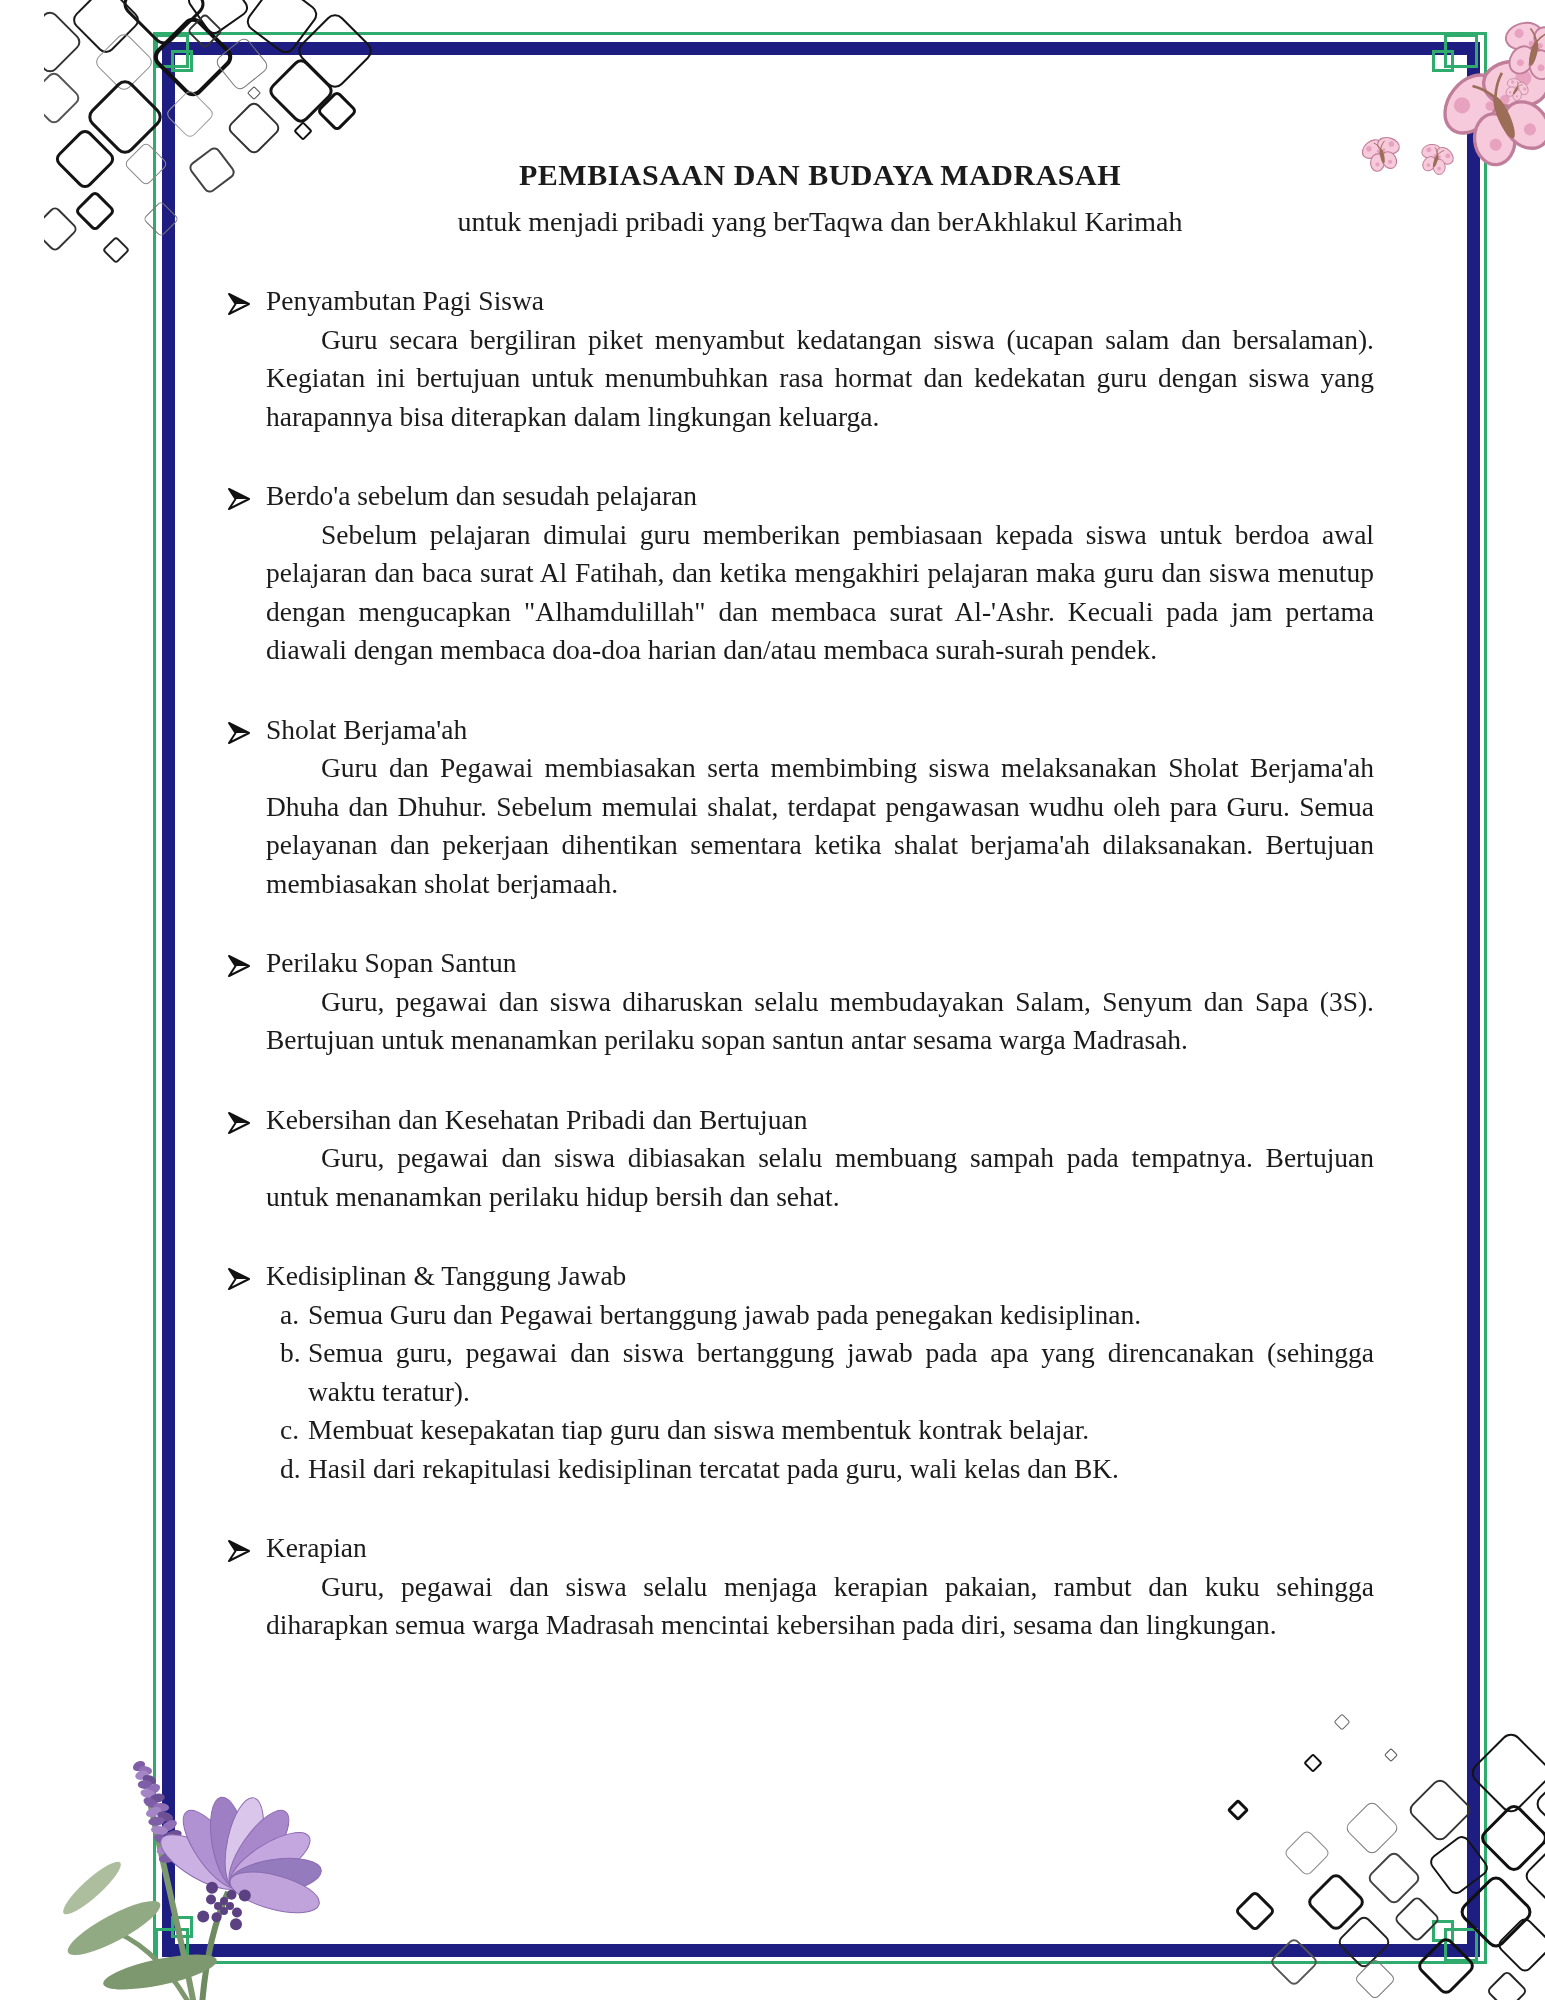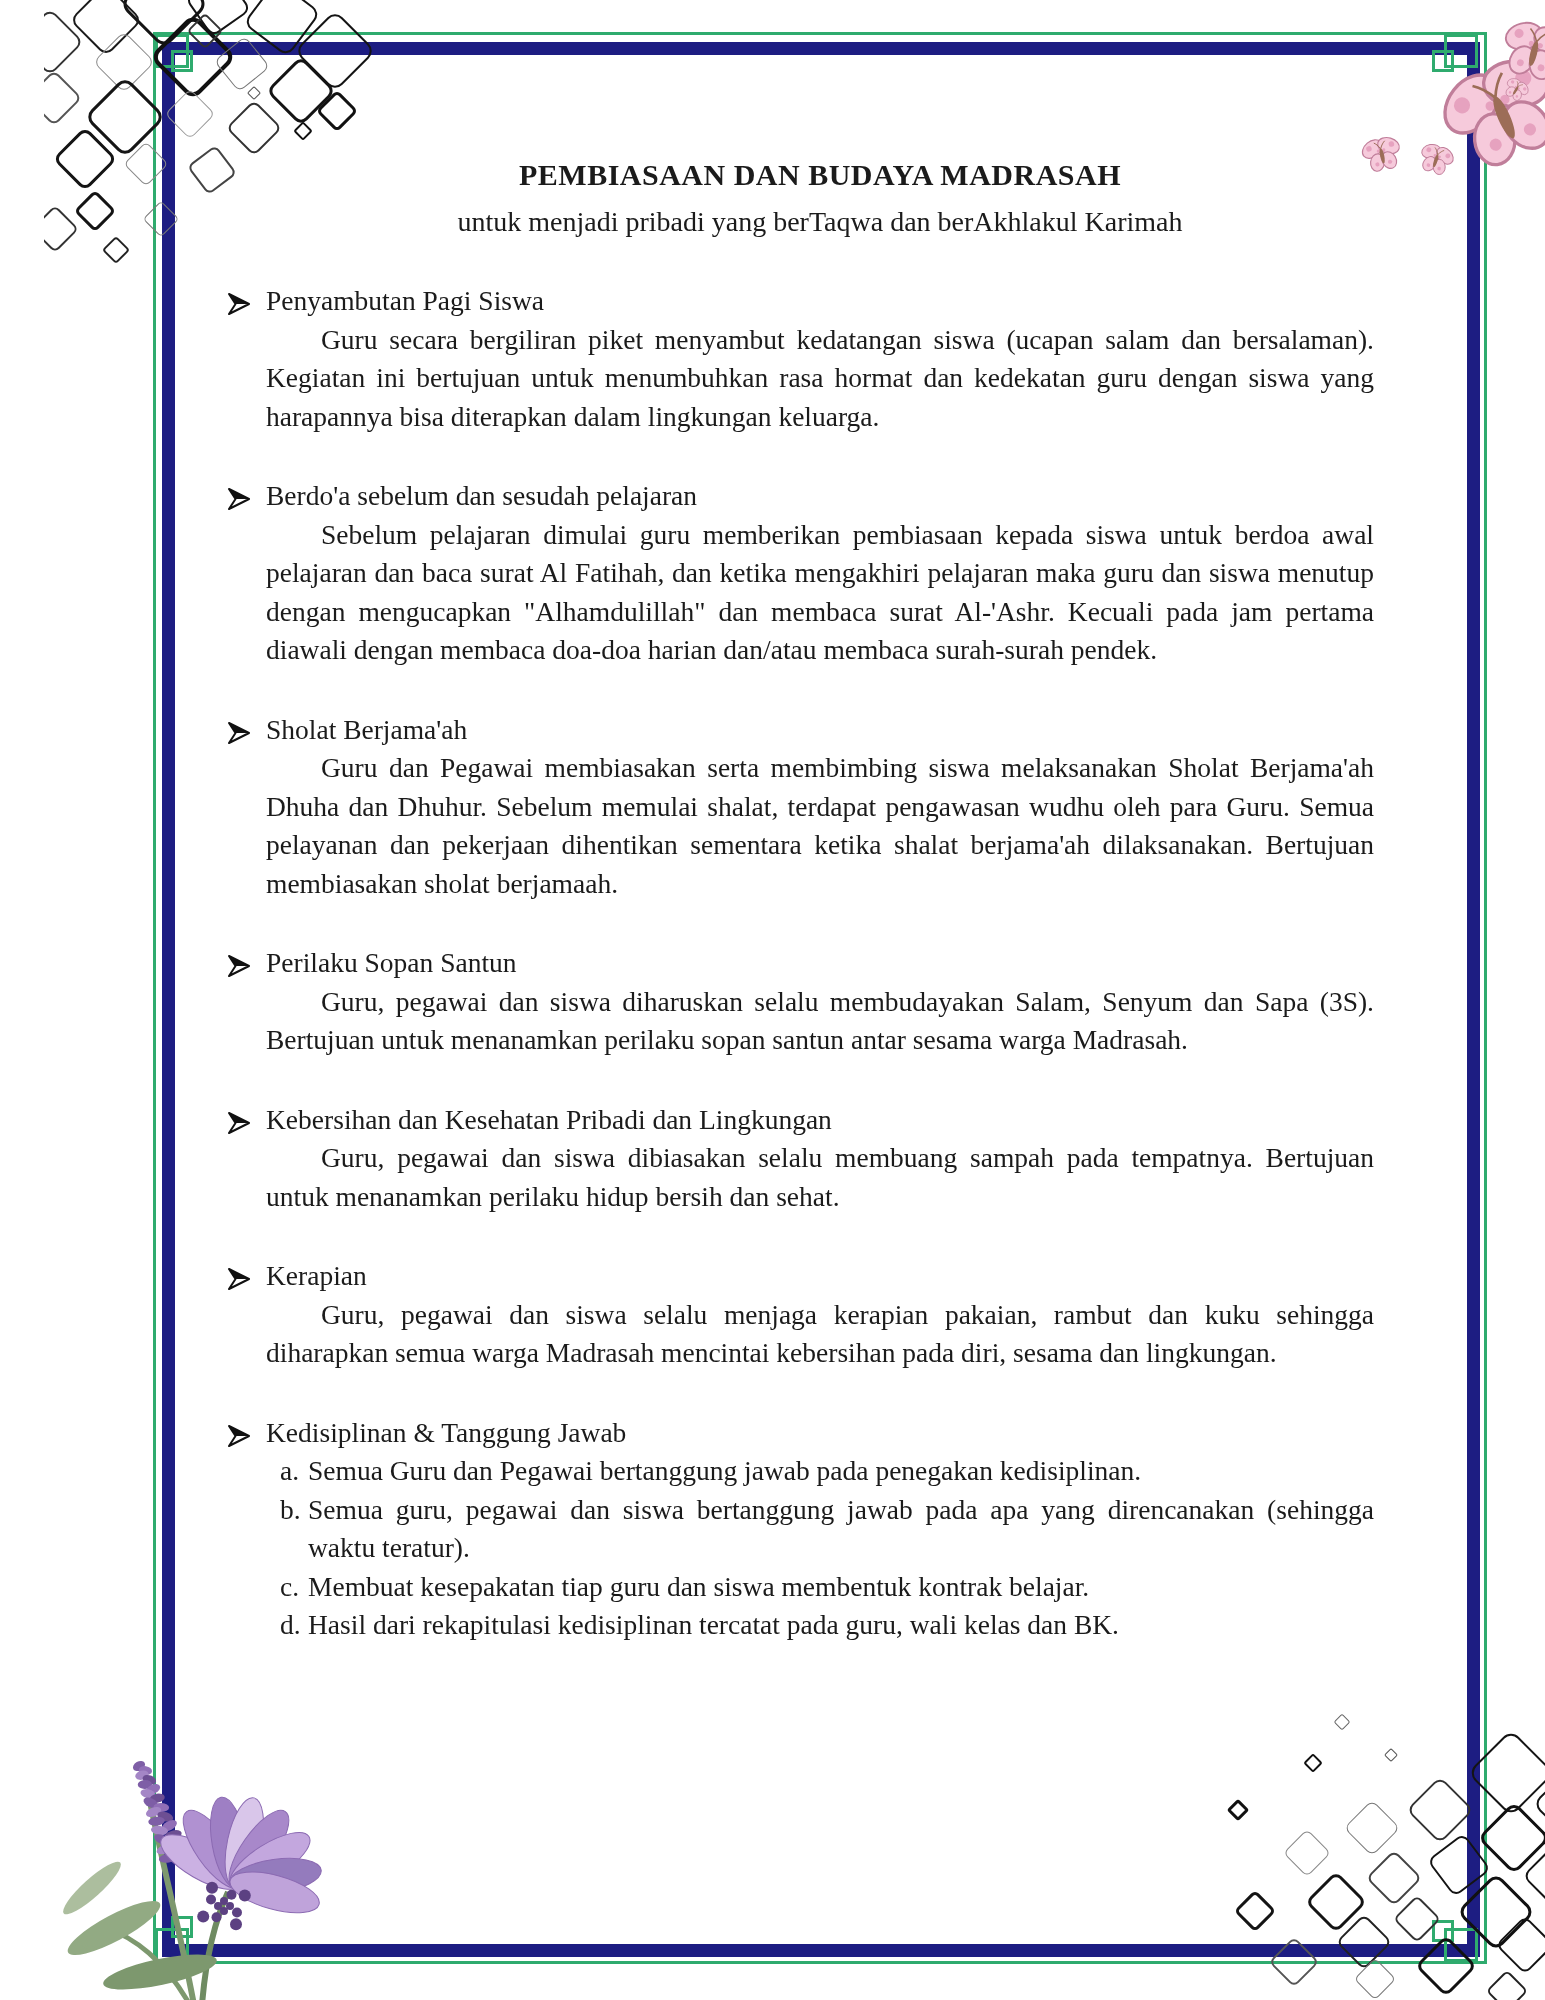"Kebersihan dan Kesehatan Pribadi dan" span { text: Lingkungan -> Bertujuan }
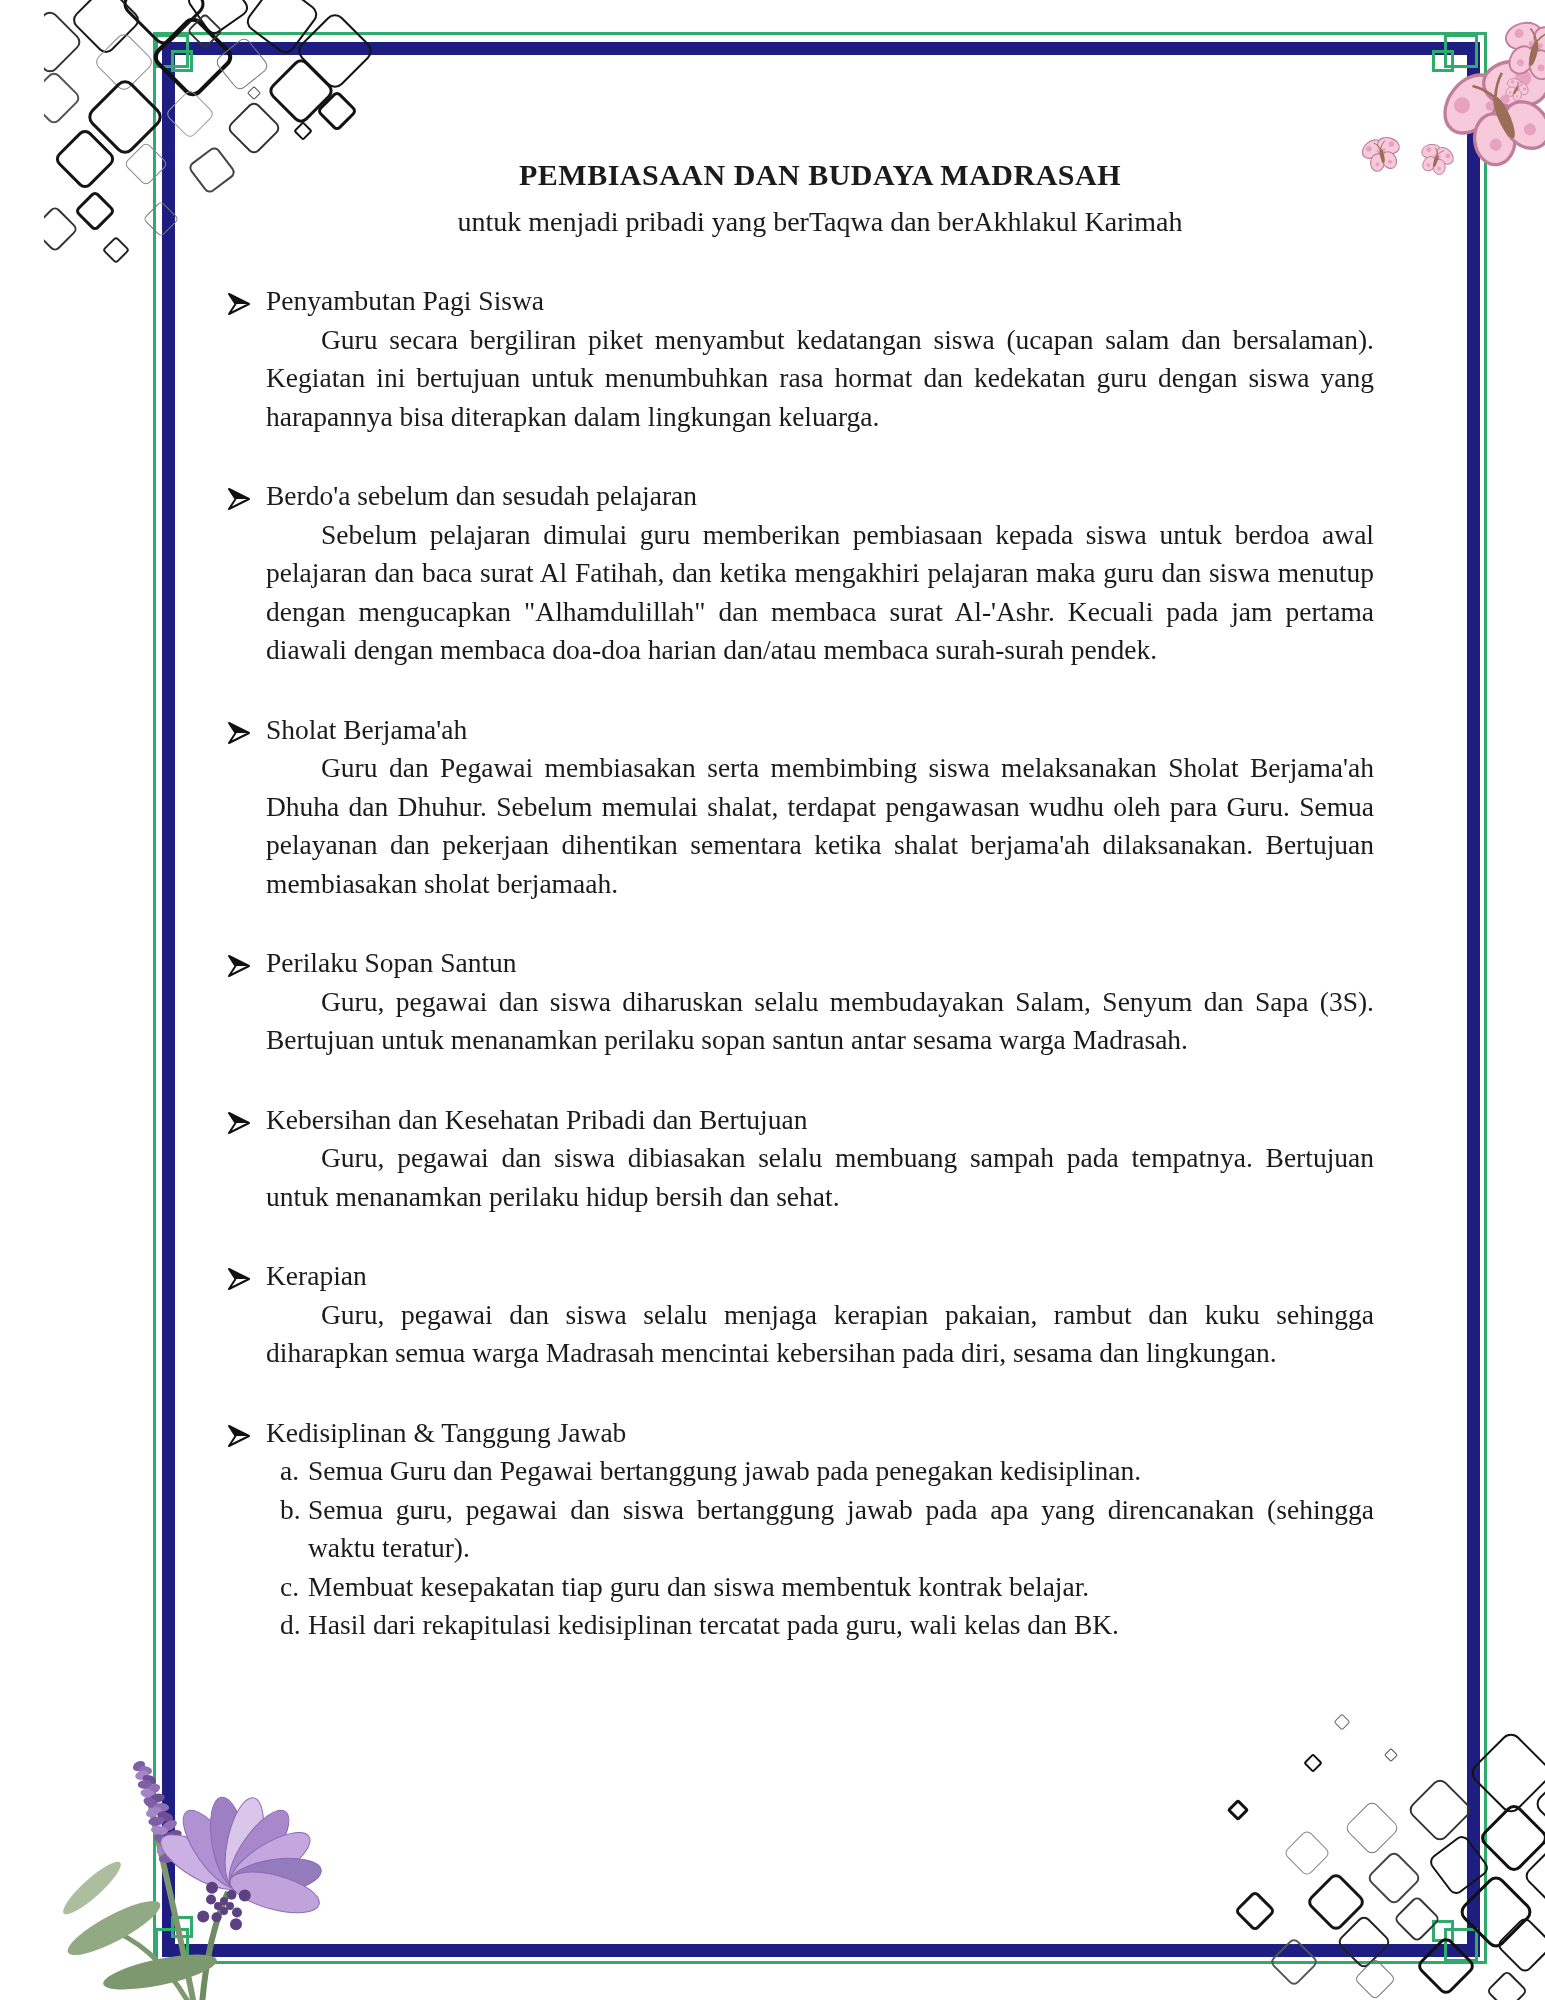"Kerapian" section.doc-section { order: before "Kedisiplinan & Tanggung Jawab" -> after "Kedisiplinan & Tanggung Jawab" }
